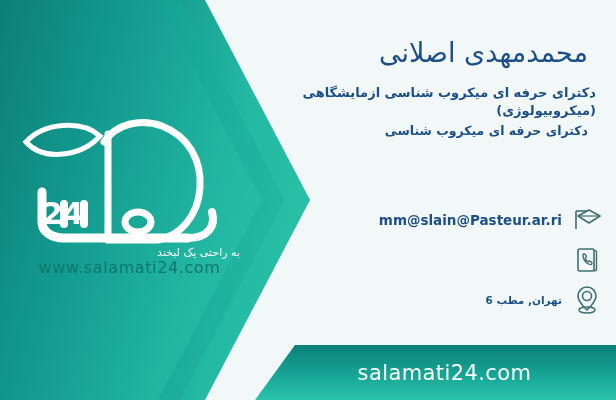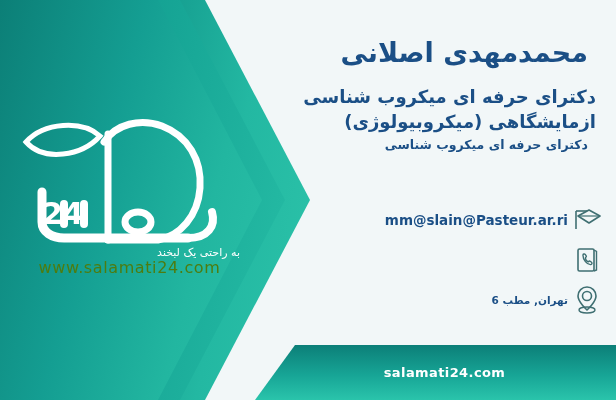"محمدمهدی اصلانی" .doc-name { font-weight: bold -> normal }
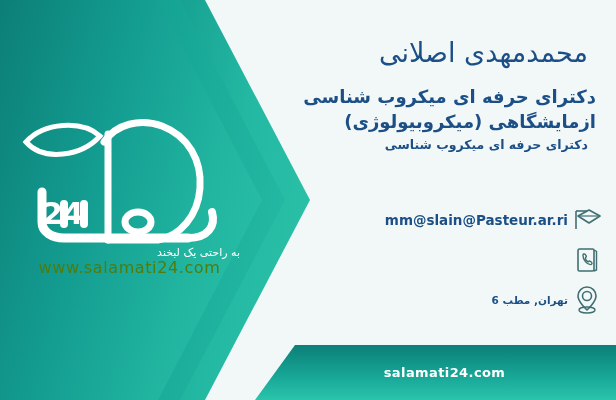"دکترای حرفه ای میکروب شناسی ازمایشگاهی" .doc-spec-main { font-size: 18px -> 13px }
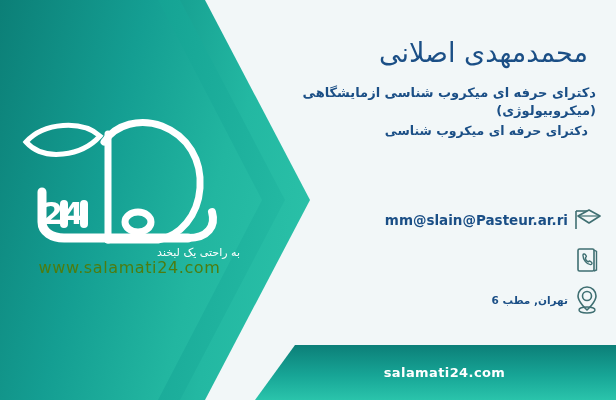"mm@slain@Pasteur.ar.ri" .contact-row { gap: 4px -> 10px }
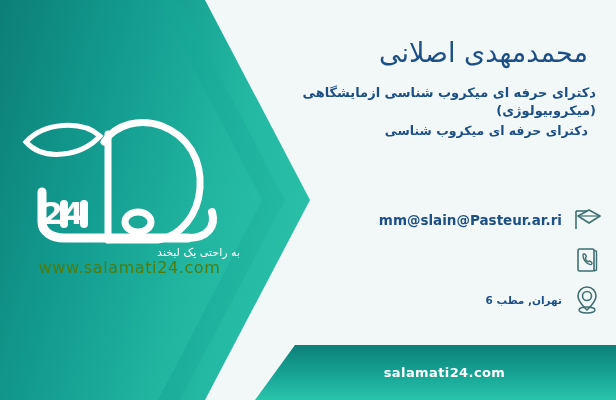"www.salamati24.com" .logo-url { color: #4d7c0f -> #0f766e }
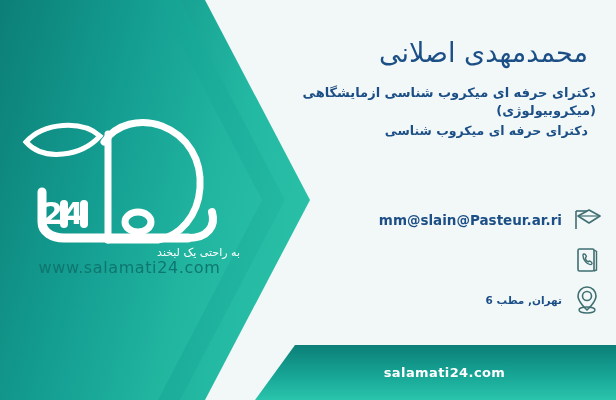"salamati24.com" .bottom-bar-text { font-size: 13px -> 21px; font-weight: bold -> normal }
